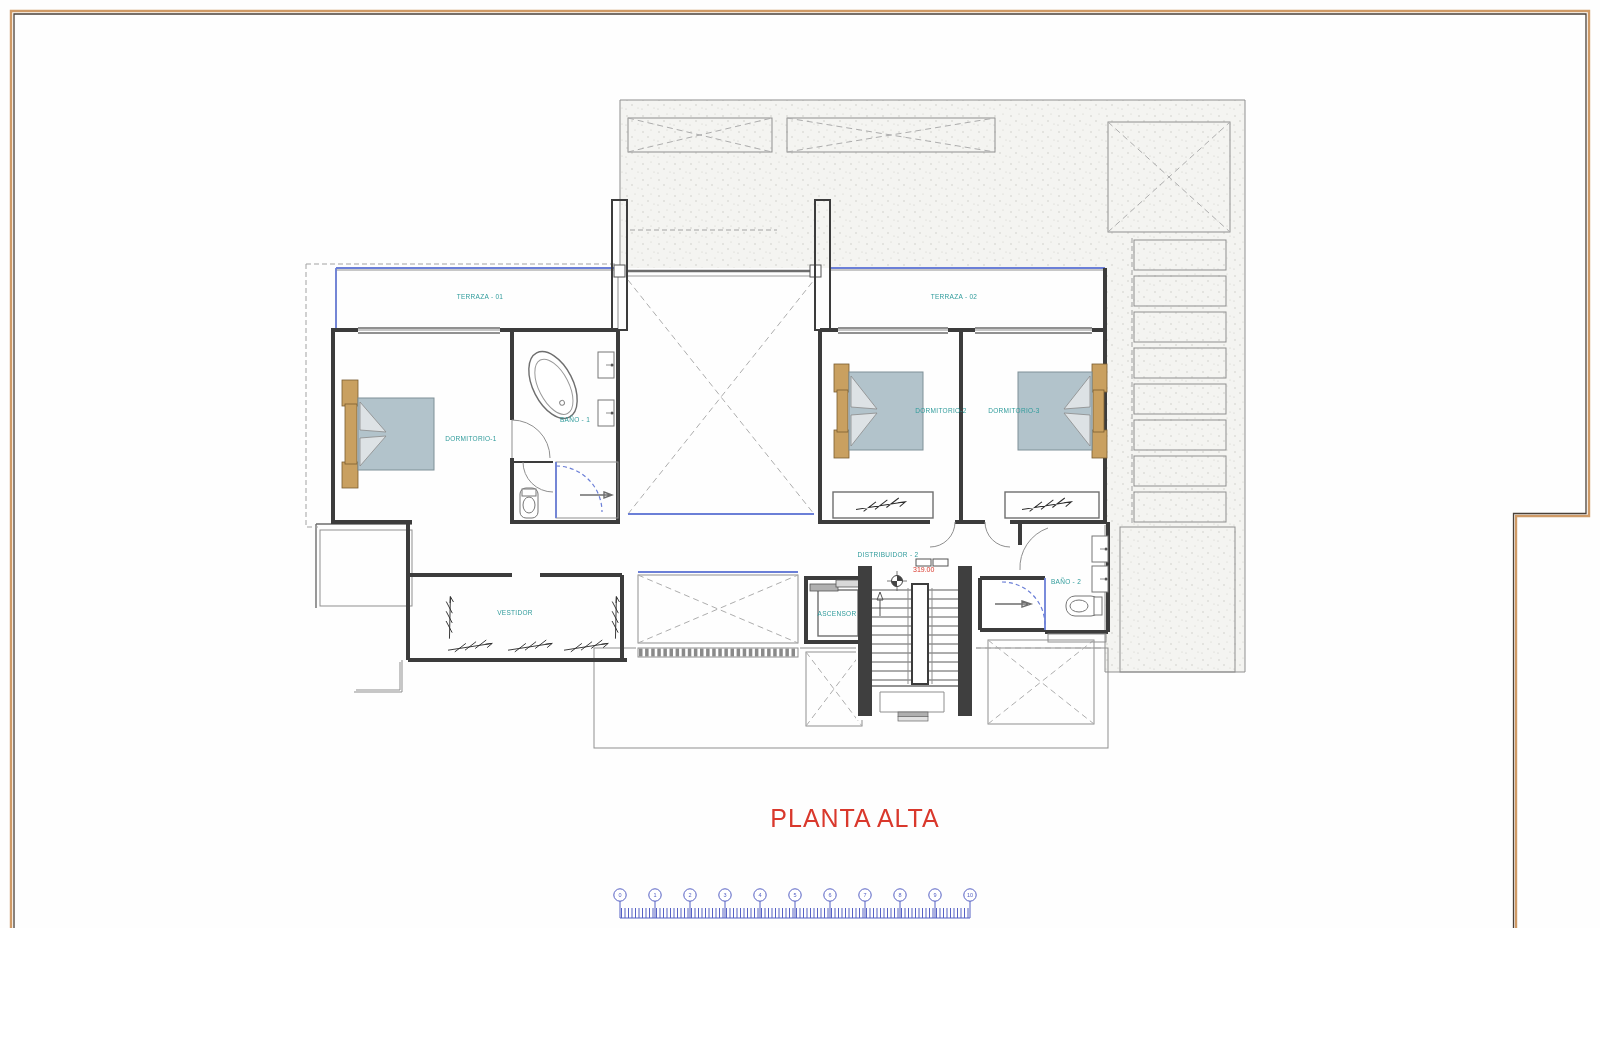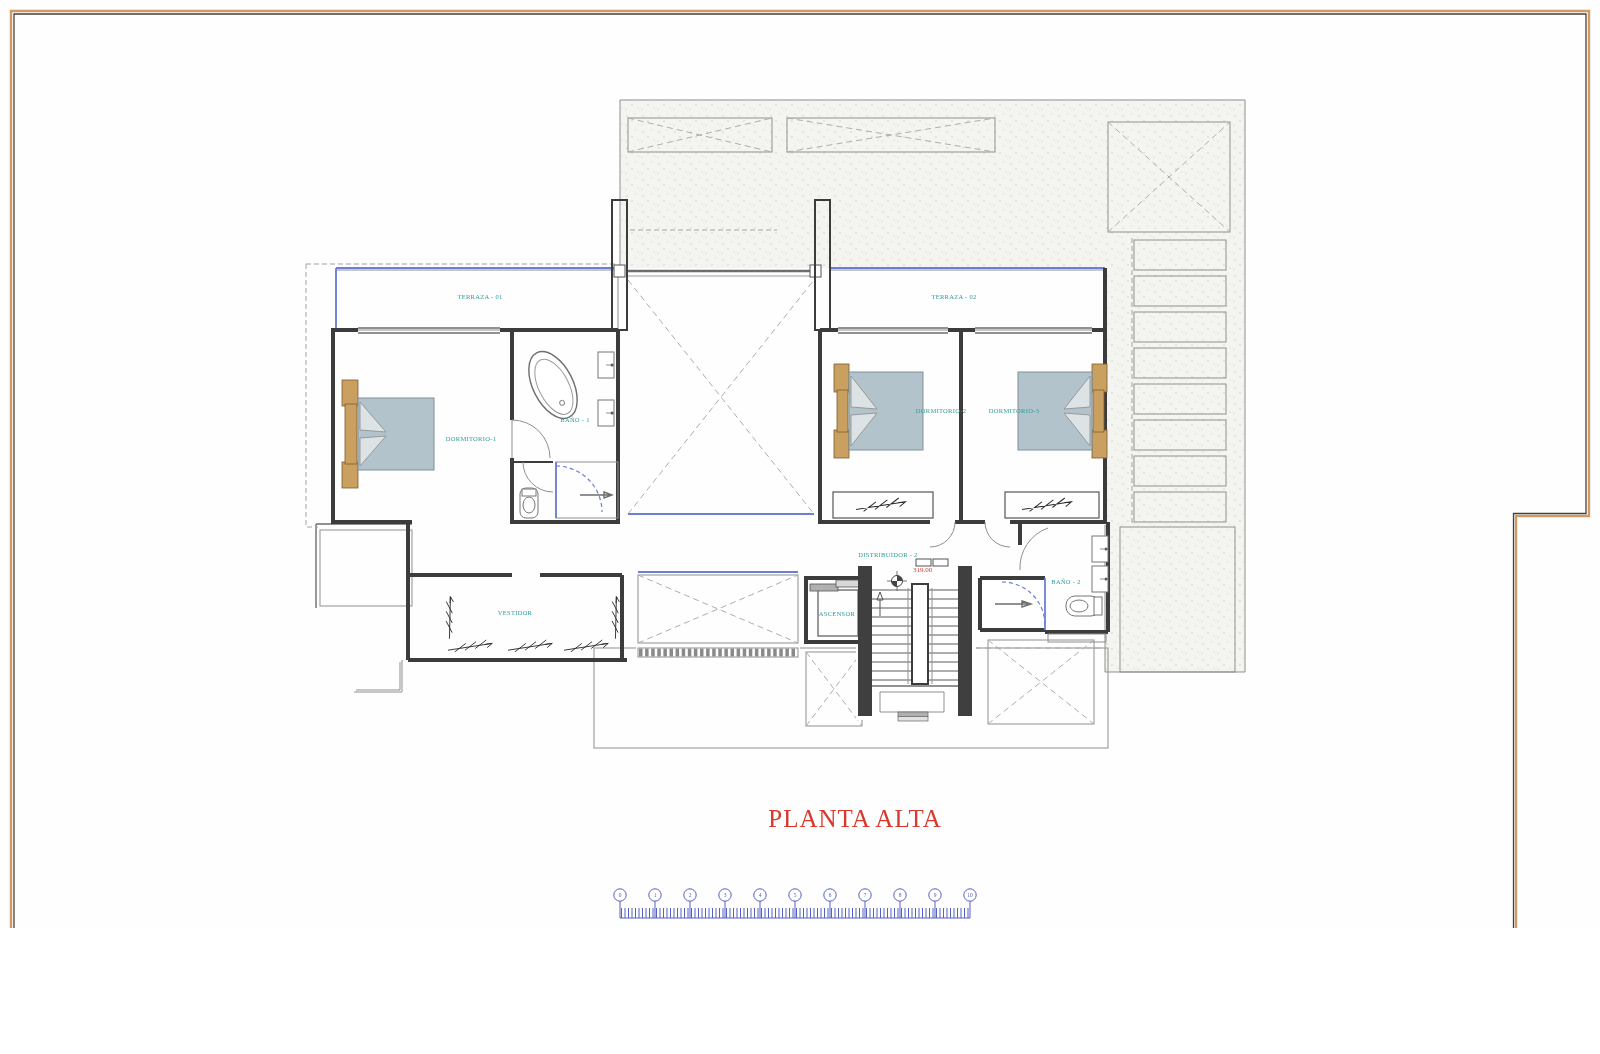"PLANTA ALTA" .page { font-family: Liberation Serif, serif -> Liberation Sans, sans-serif }
